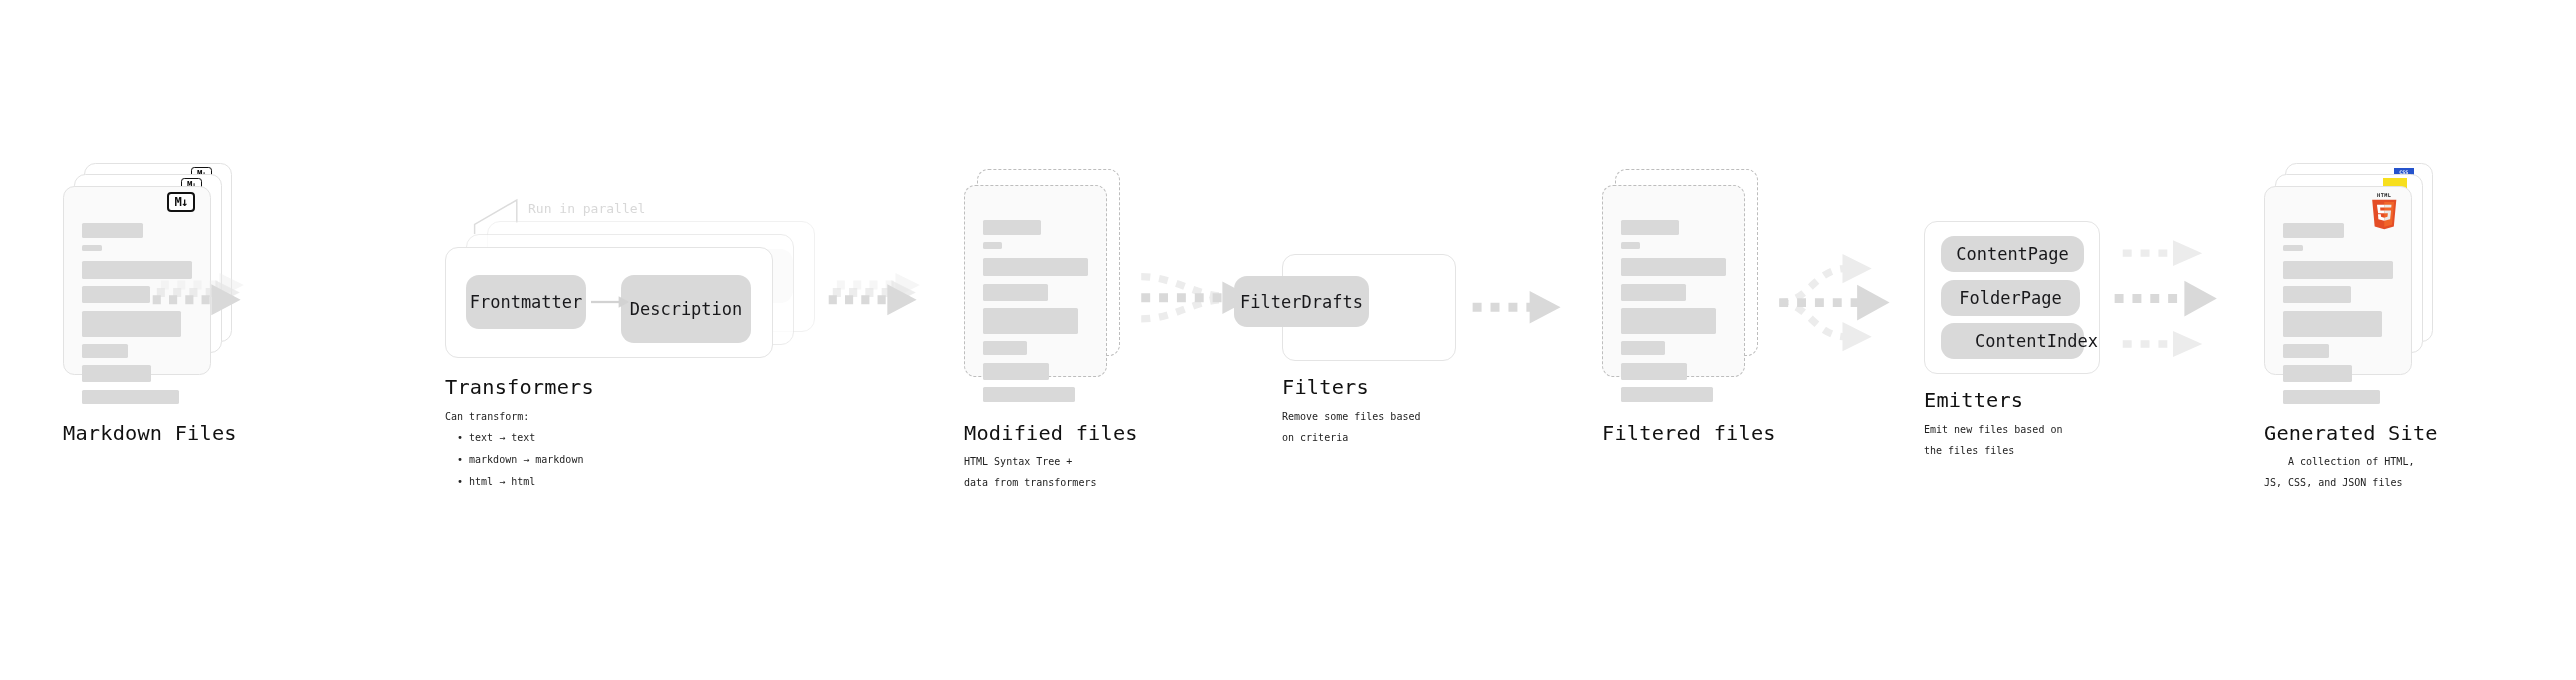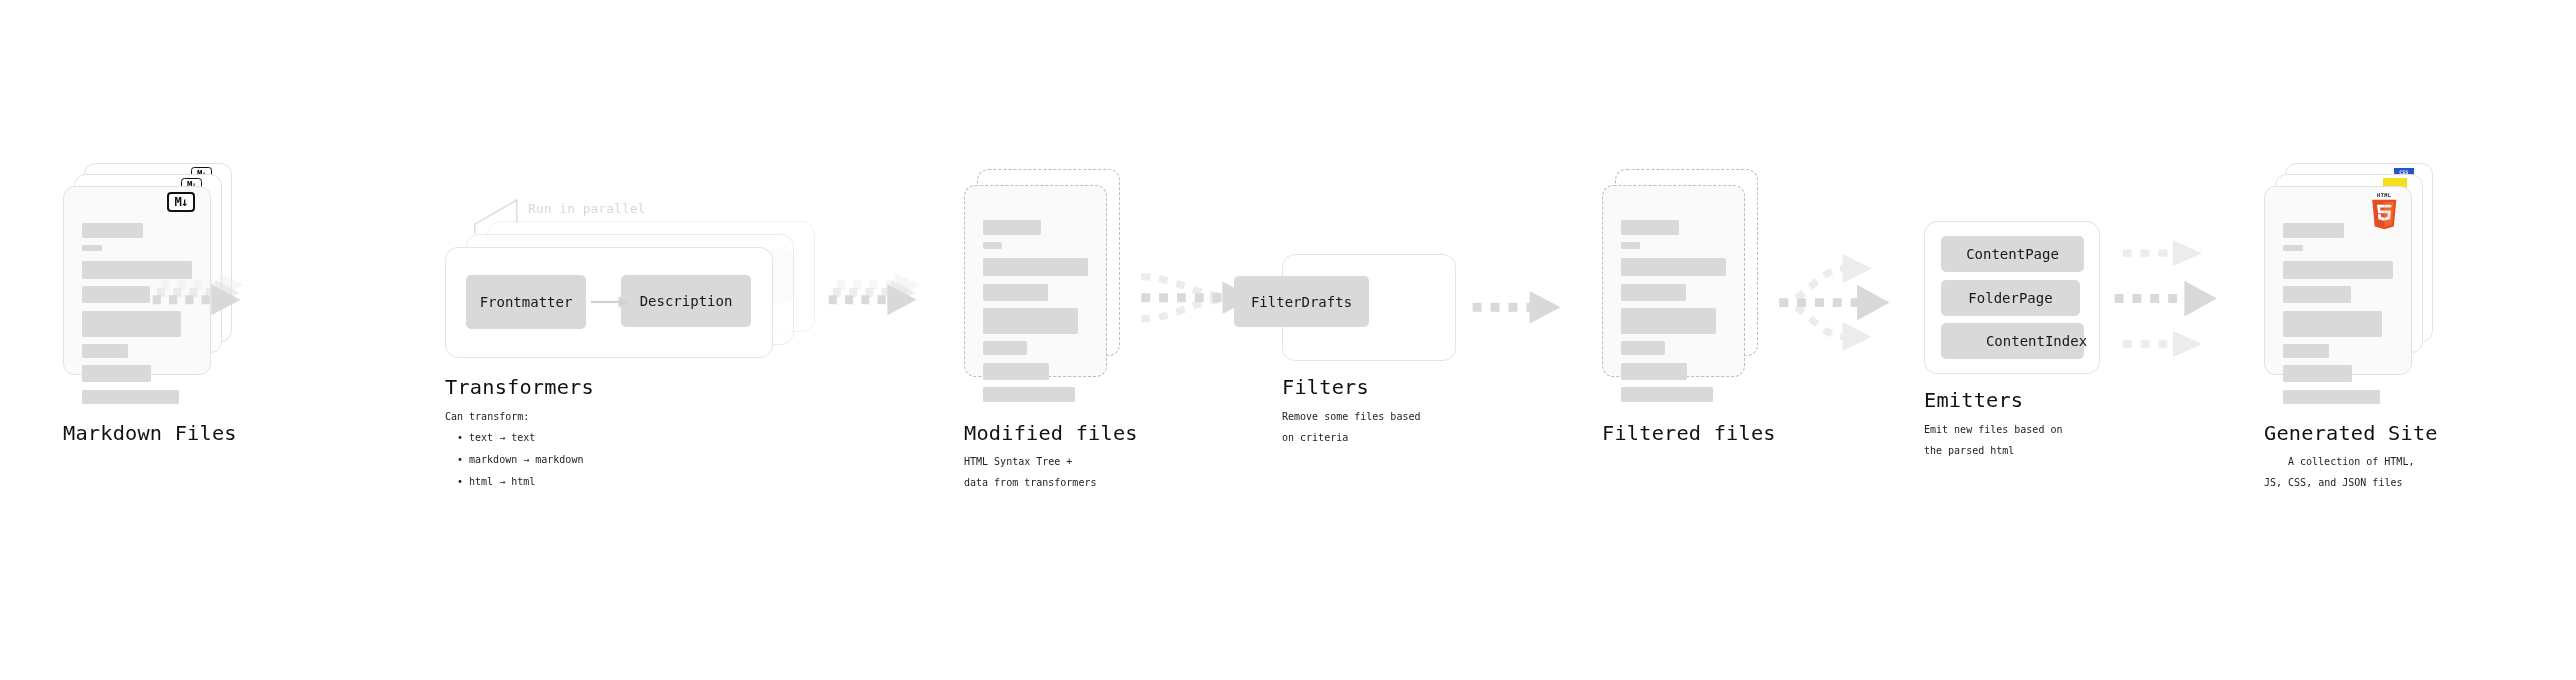"ContentPage" .pill { border-radius: 5px -> 13px; font-size: 14px -> 17px }
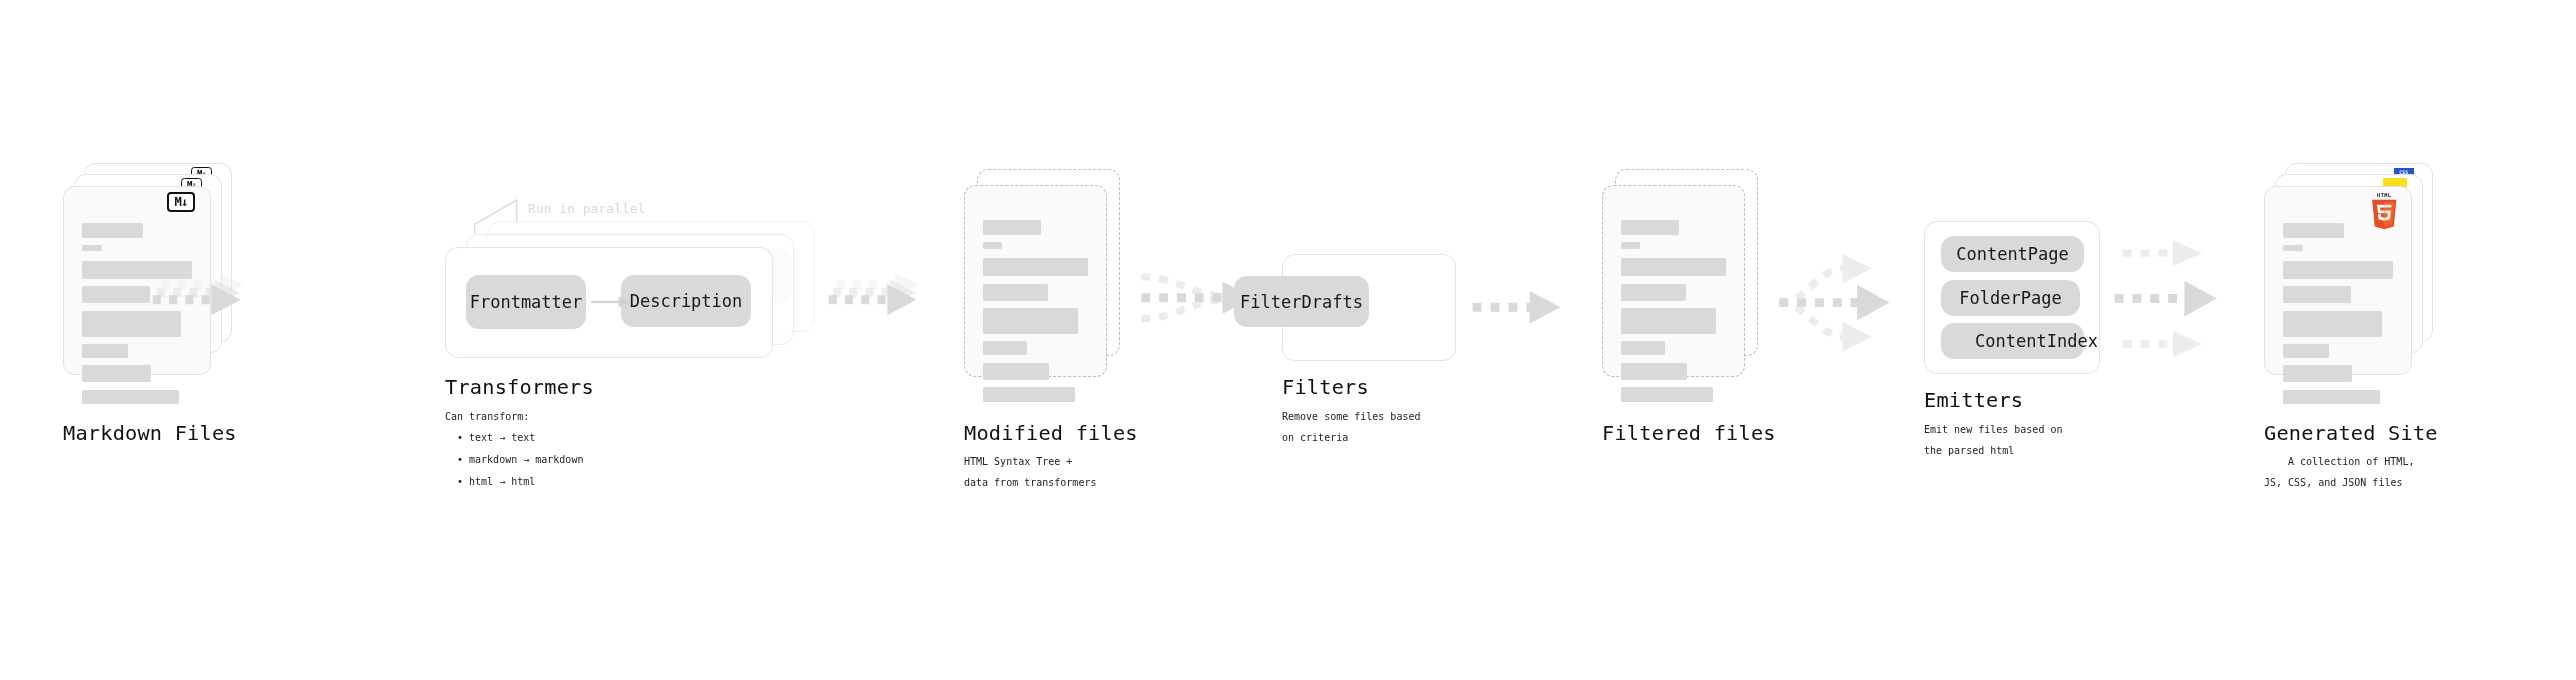"Description" div.pill { height: 52px -> 68px }
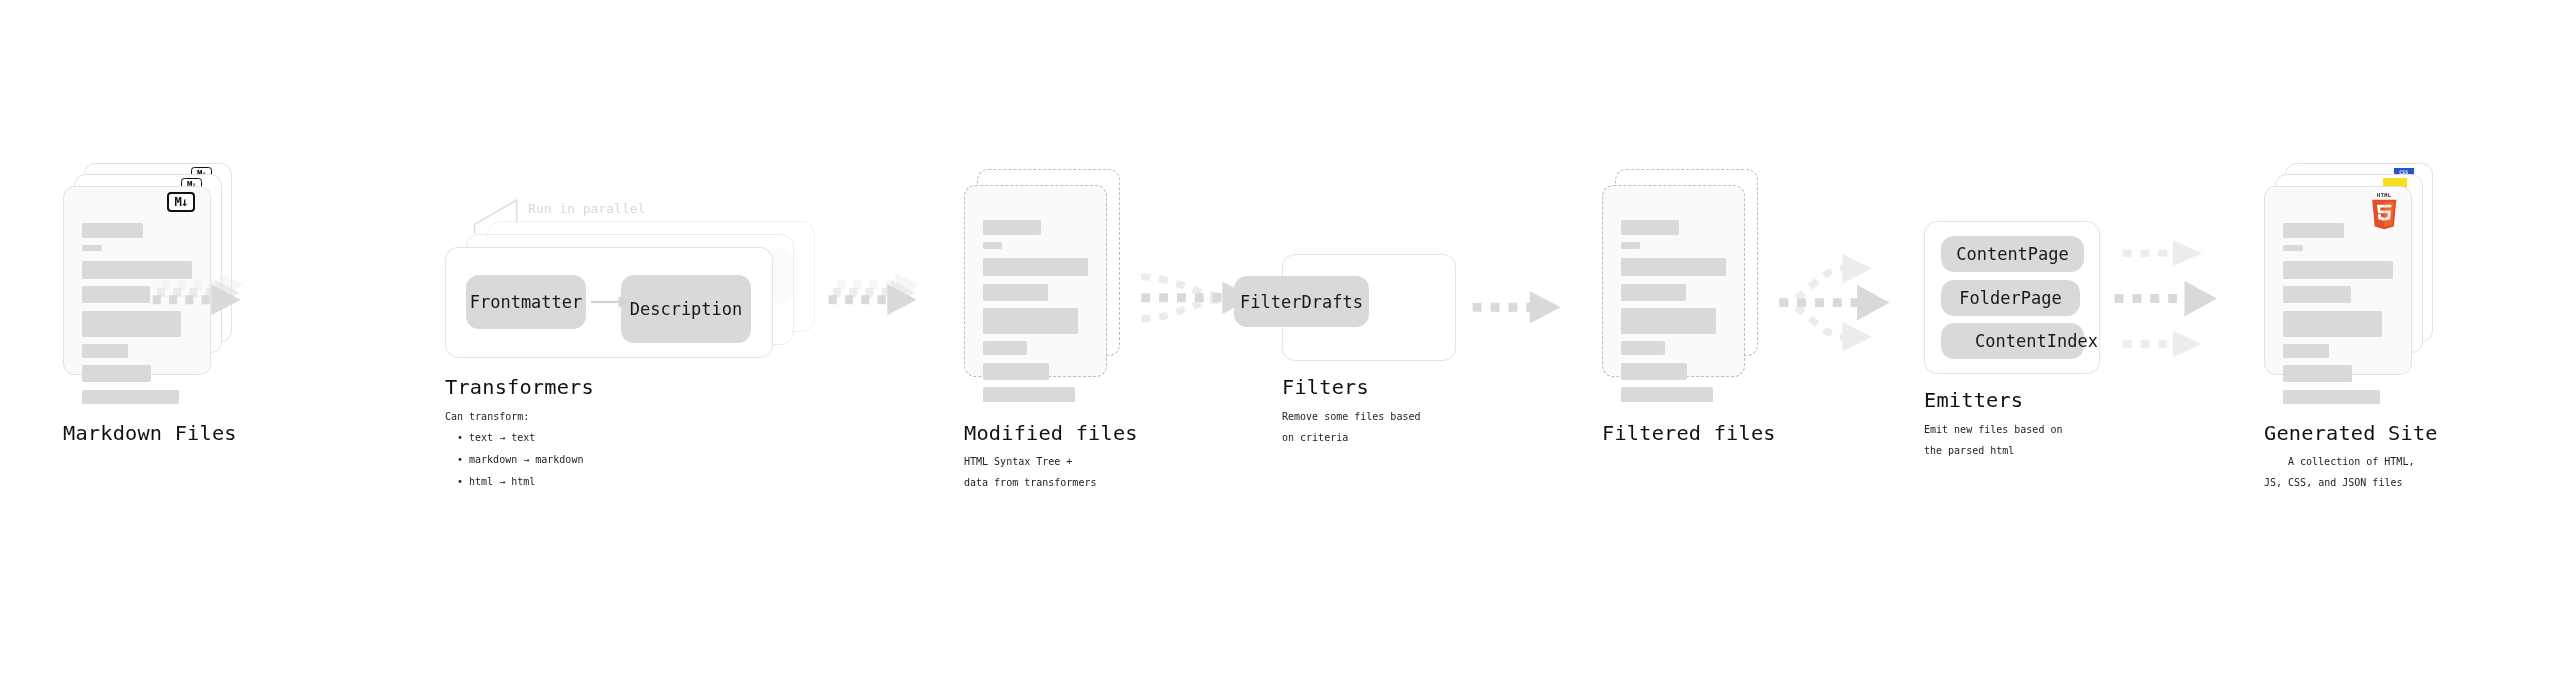"the parsed html" div.sub { text: parsed html -> files files }
